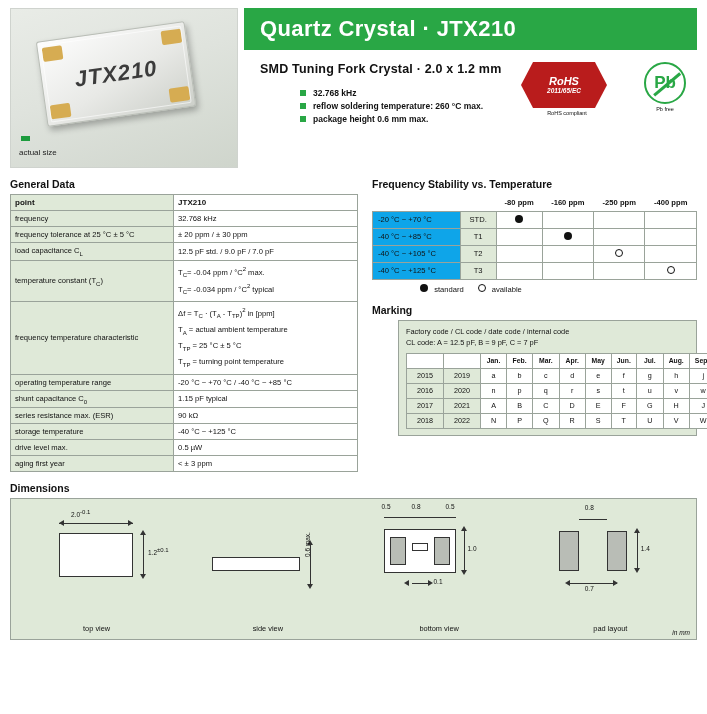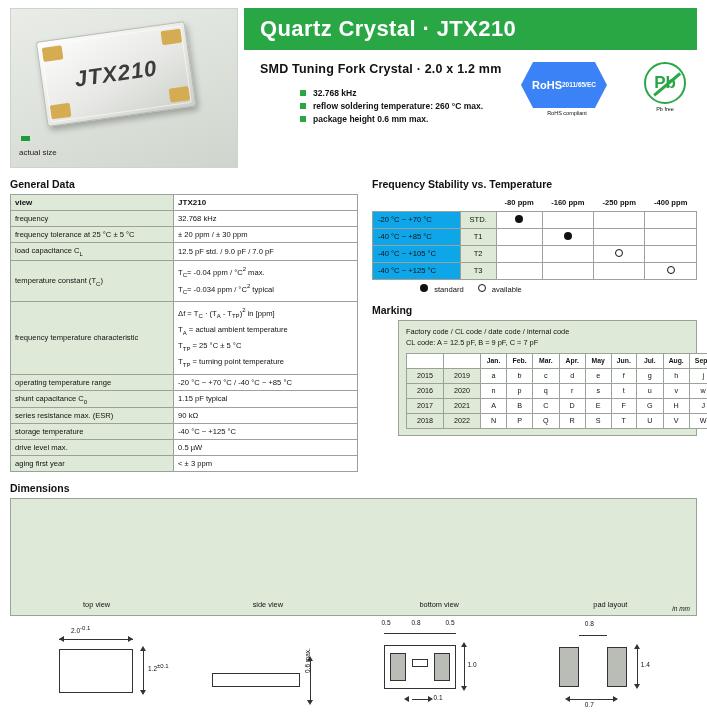"RoHS" .rohs-hex { background: #3b82f6 -> #b91c1c; flex-direction: row -> column; font-style: none -> italic }
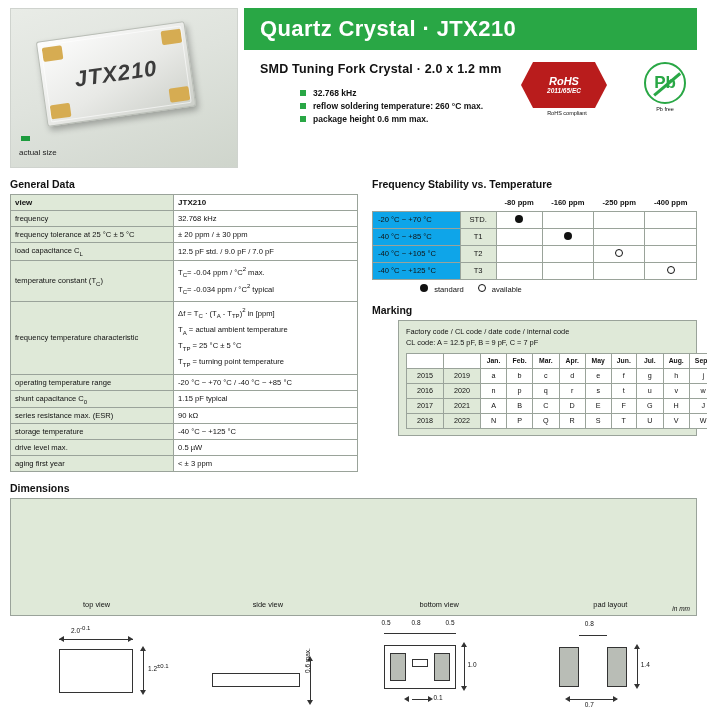"view" td.k { text: view -> point }
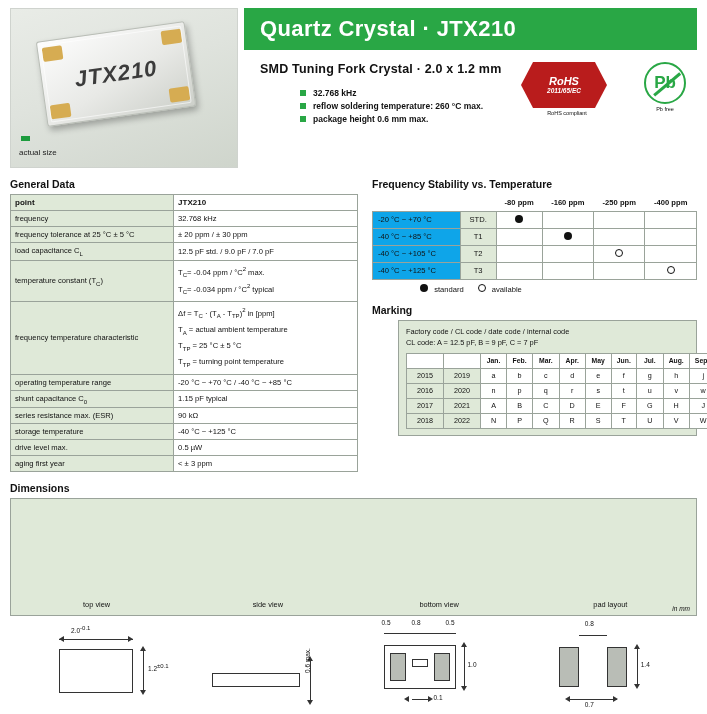"top view" .dim-box { align-items: flex-end -> none; height: 118px -> 142px }
